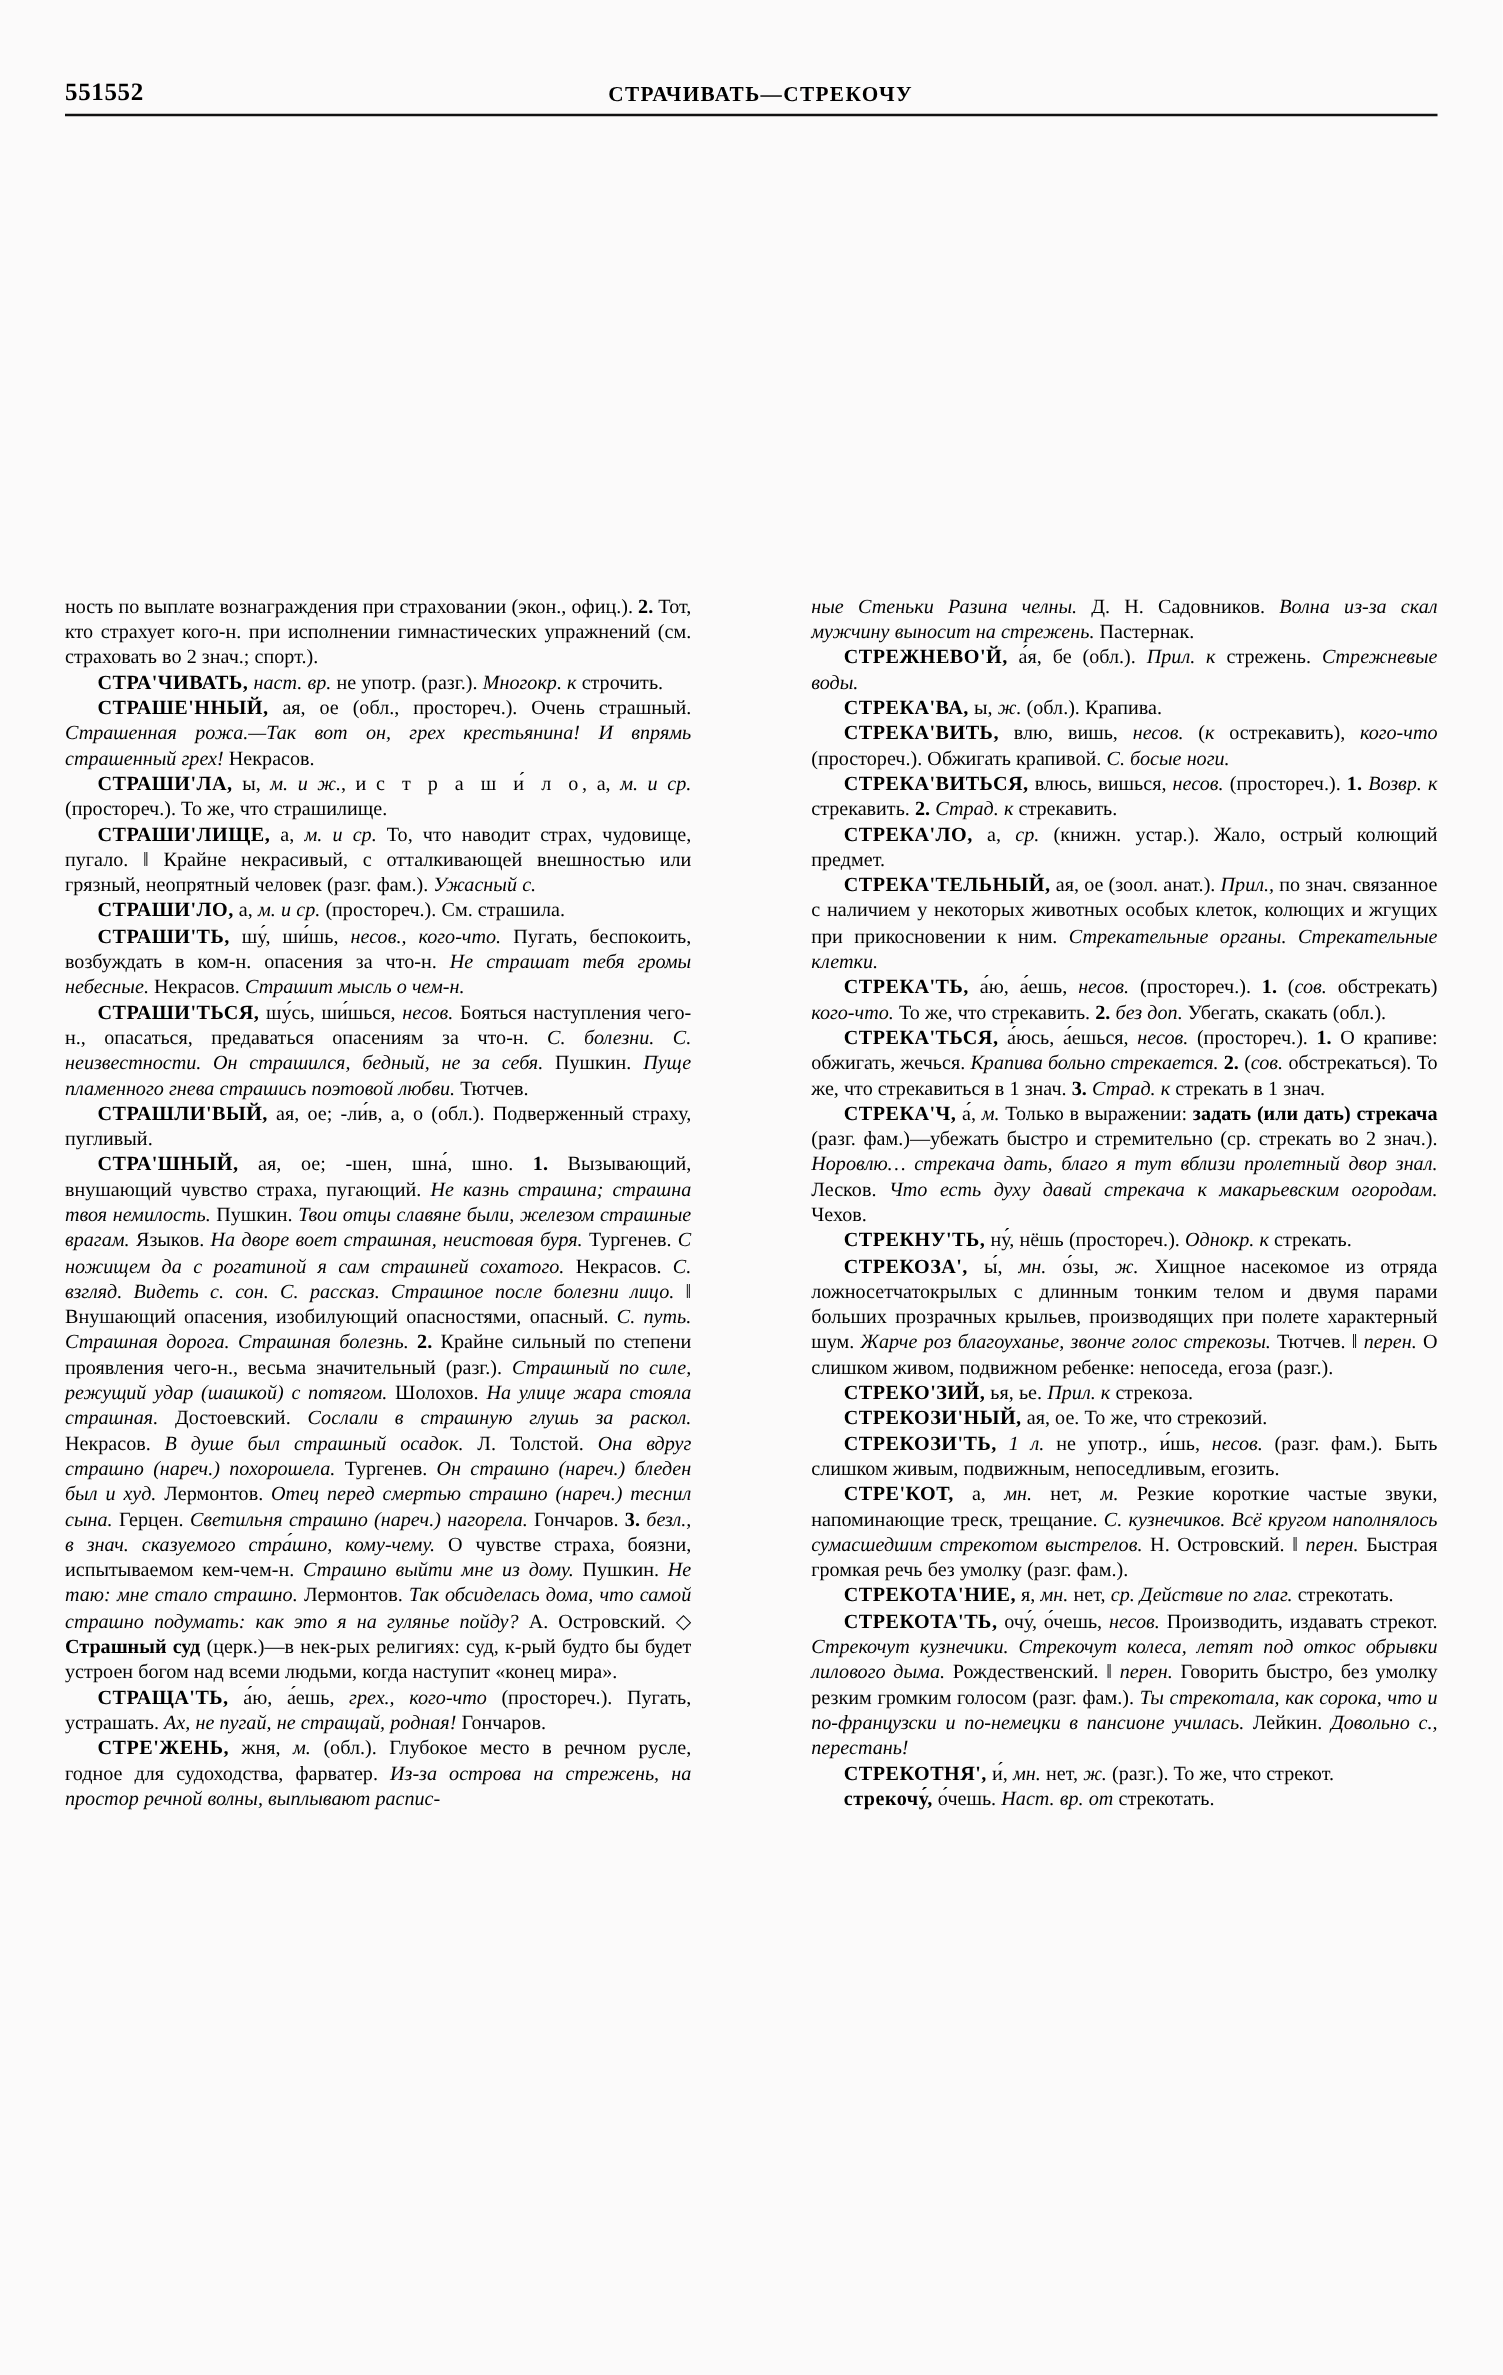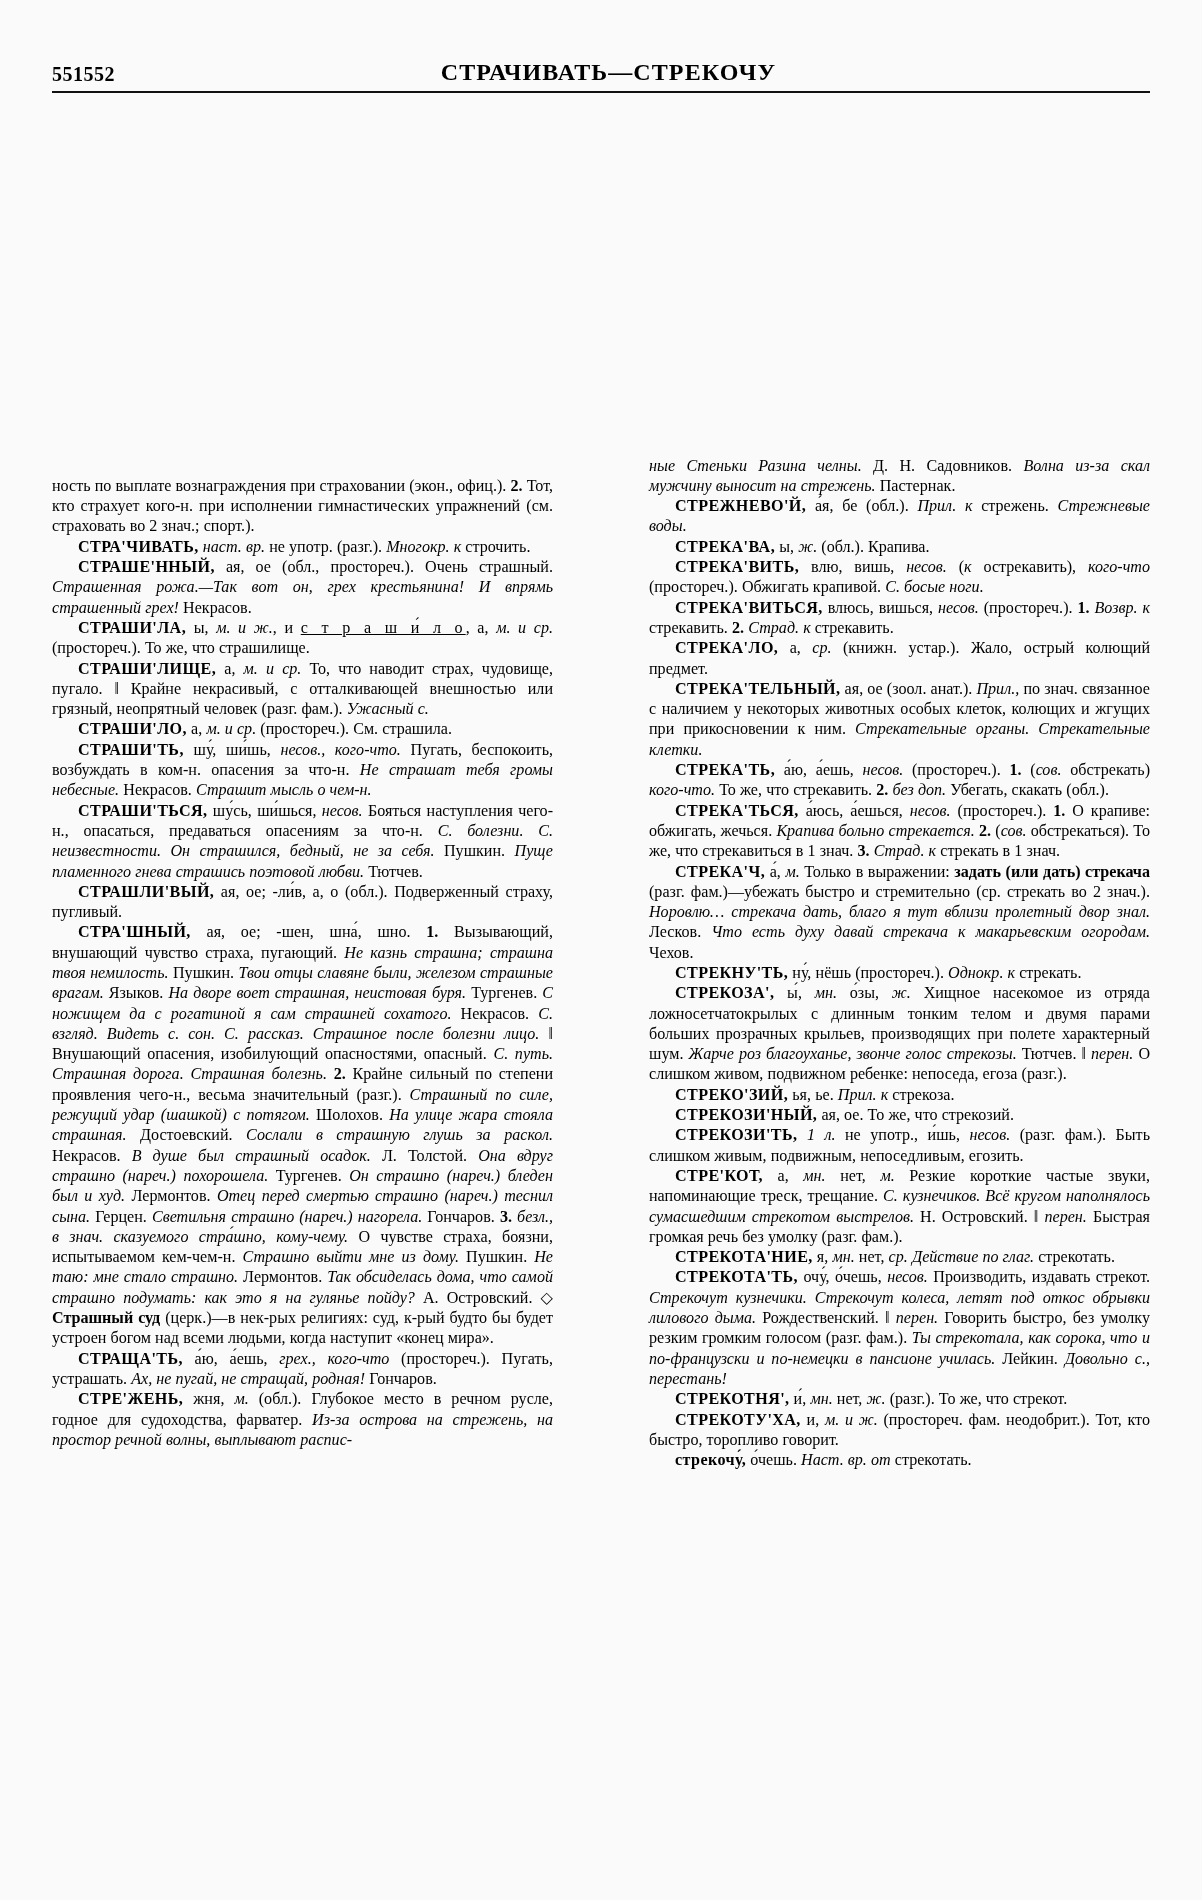"СТРАЧИВАТЬ—СТРЕКОЧУ" .head-title { font-size: 24px -> 17px }
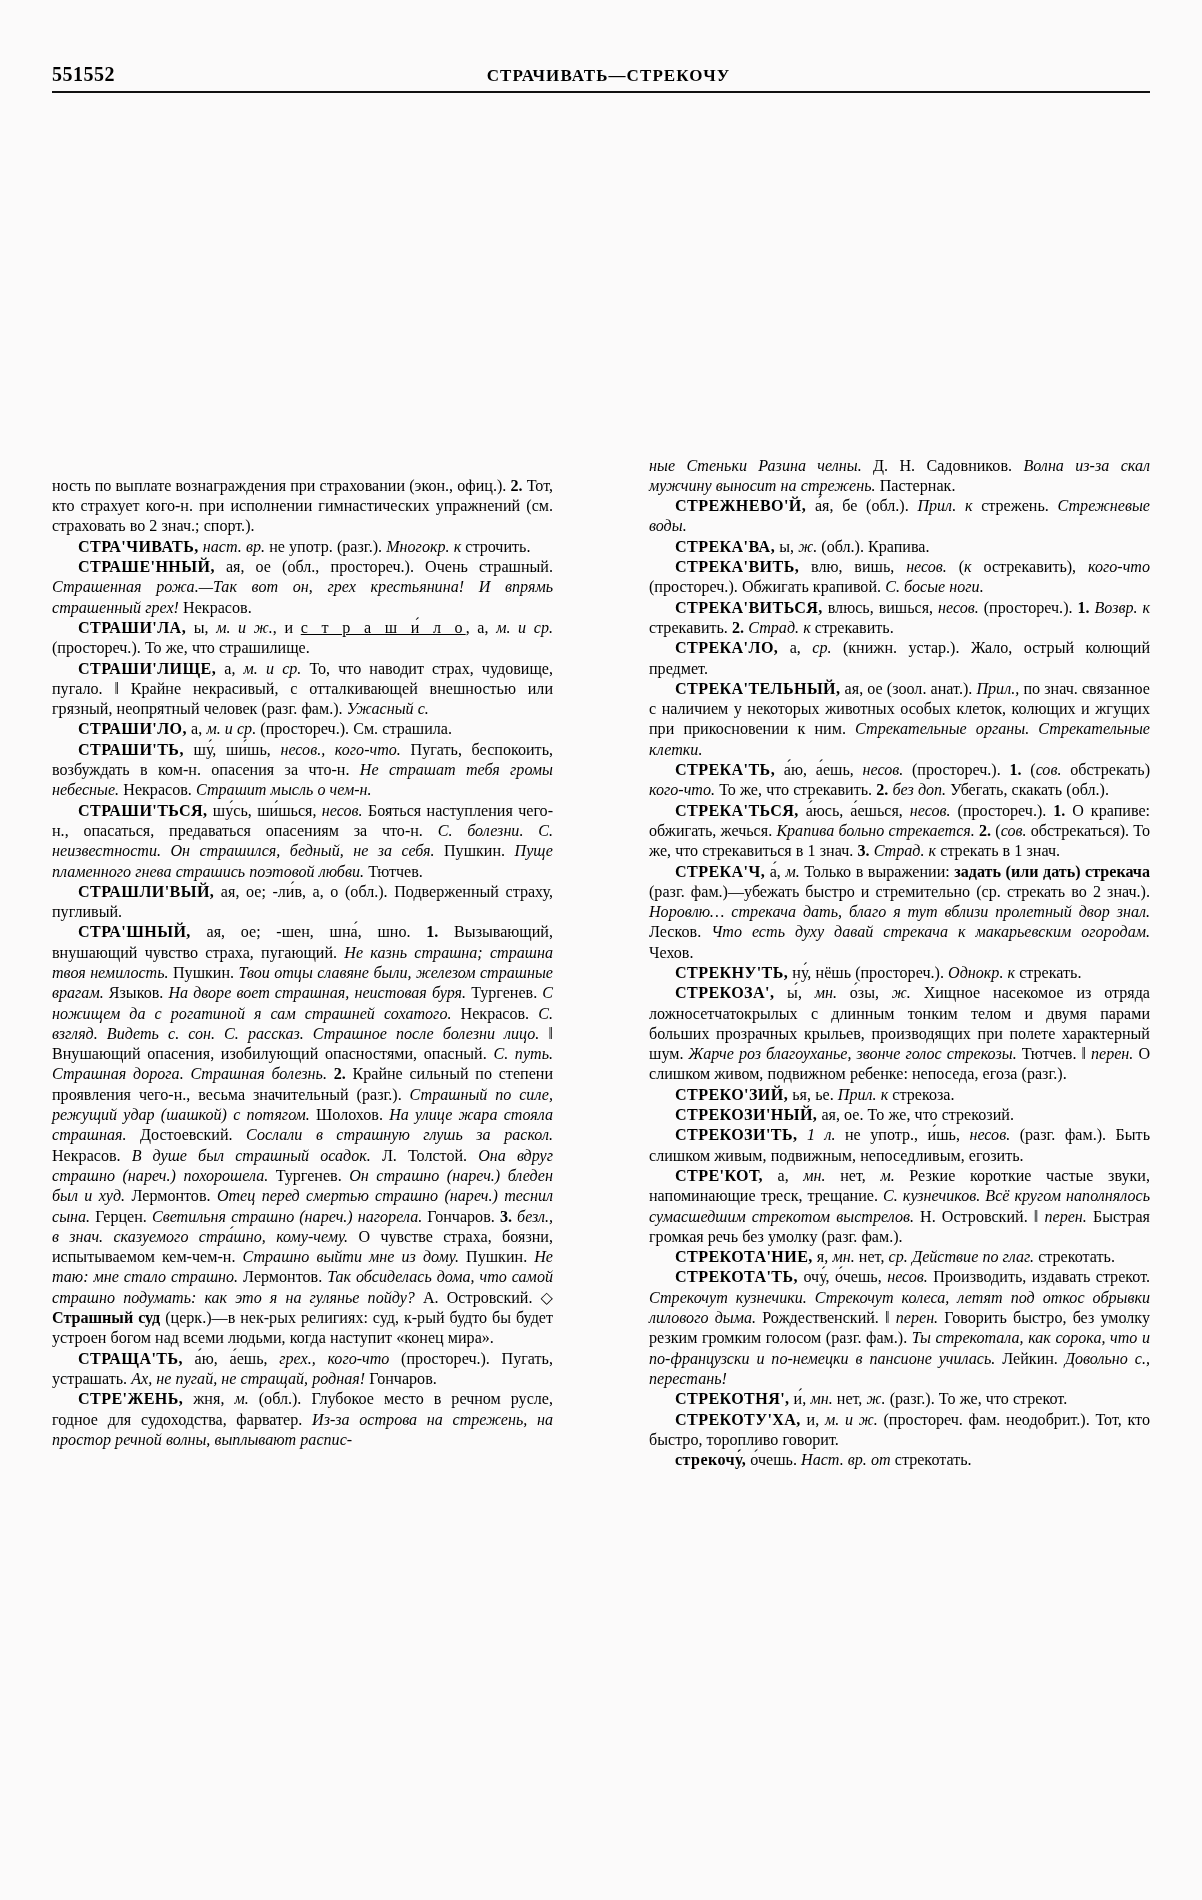"с т р а ш" .sp { text-decoration: underline -> none }
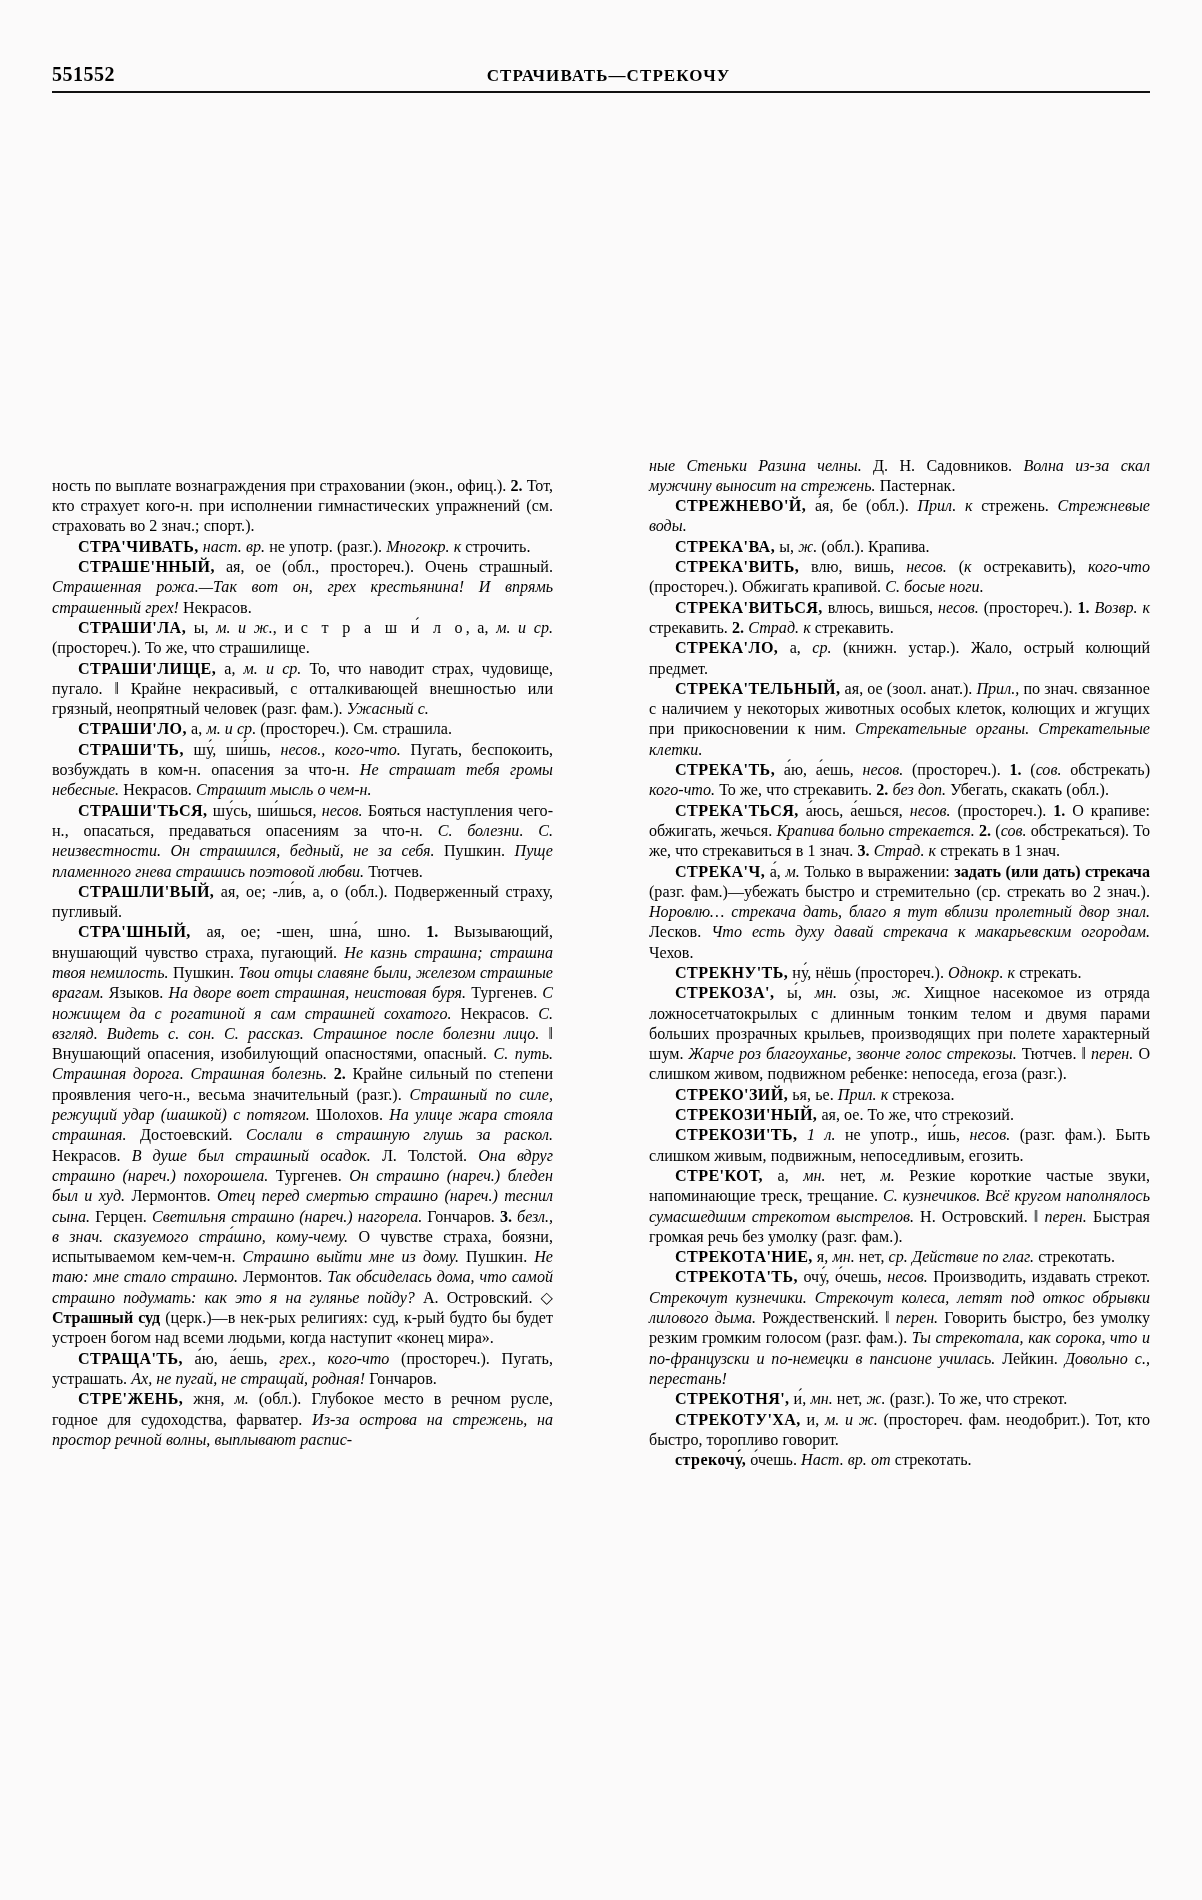"СТРЕКОТУ'ХА, и, м. и ж." p.entry { html: <p><span>СТРЕКОТУ'ХА,</span><span> и, </span><span>м. и ж.</span><span> (простореч. фам. неодобрит.). Тот, кто быстро, торопливо говорит.</span></p> -> none }
